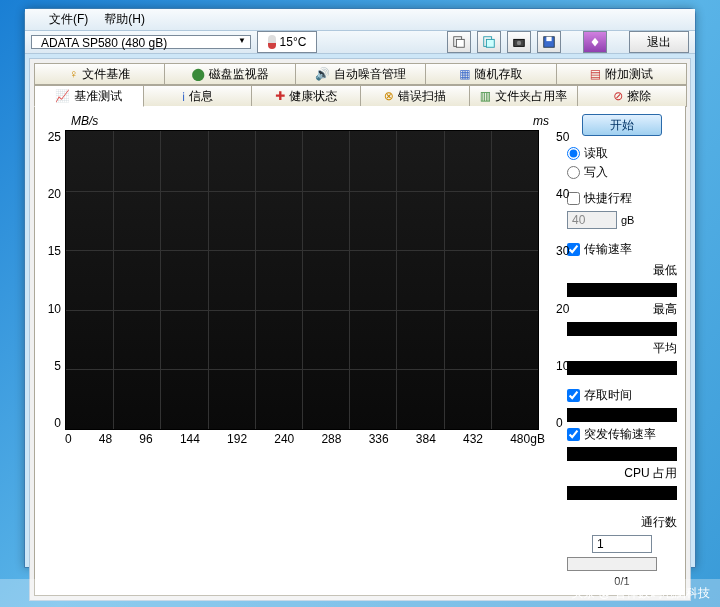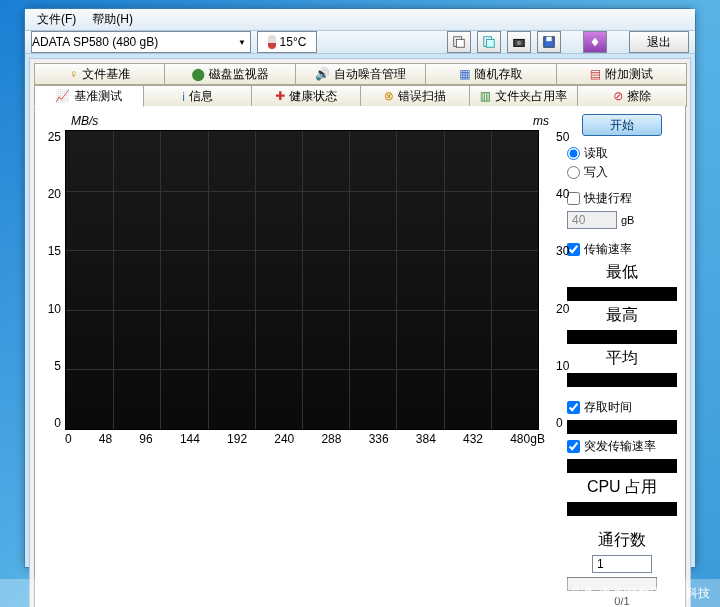"文件(F)" .menubar { padding: 0 4px -> 0 16px }
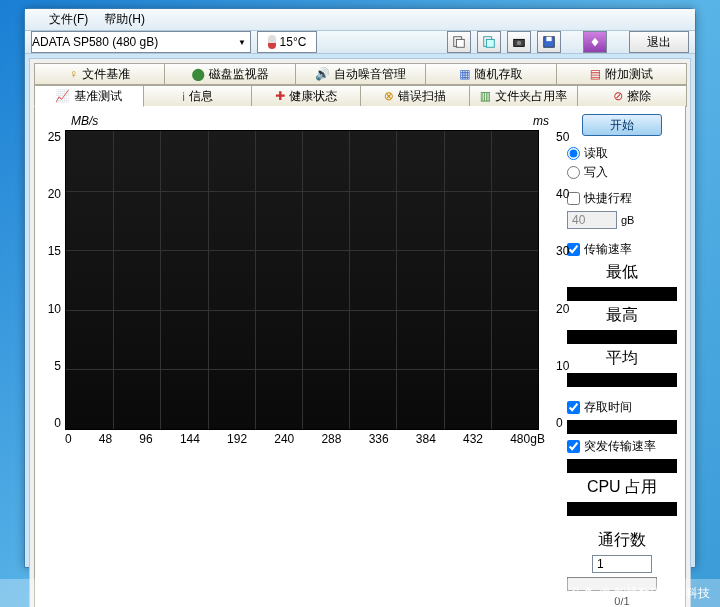"ADATA SP580 (480 gB)" .drive-select { align-items: center -> flex-start; height: 22px -> 14px; padding: 0 0 -> 0 9px }
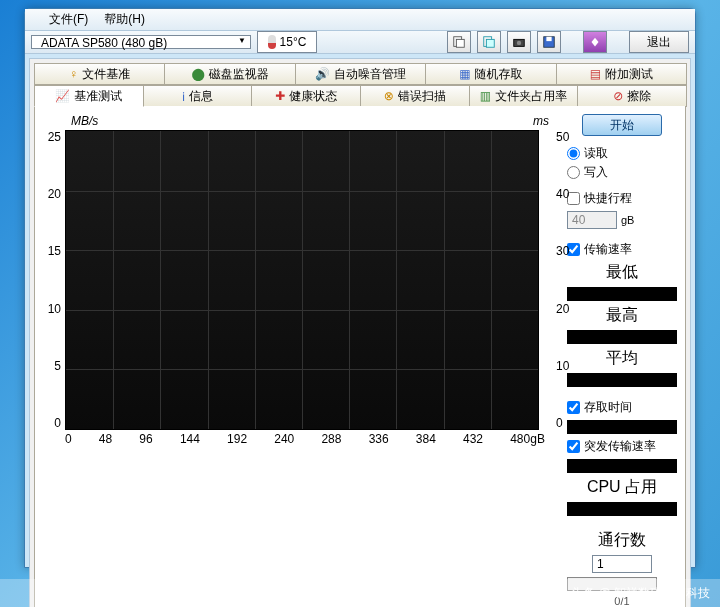"最低" .stat-label { font-size: 16px -> 12px; text-align: center -> right }
